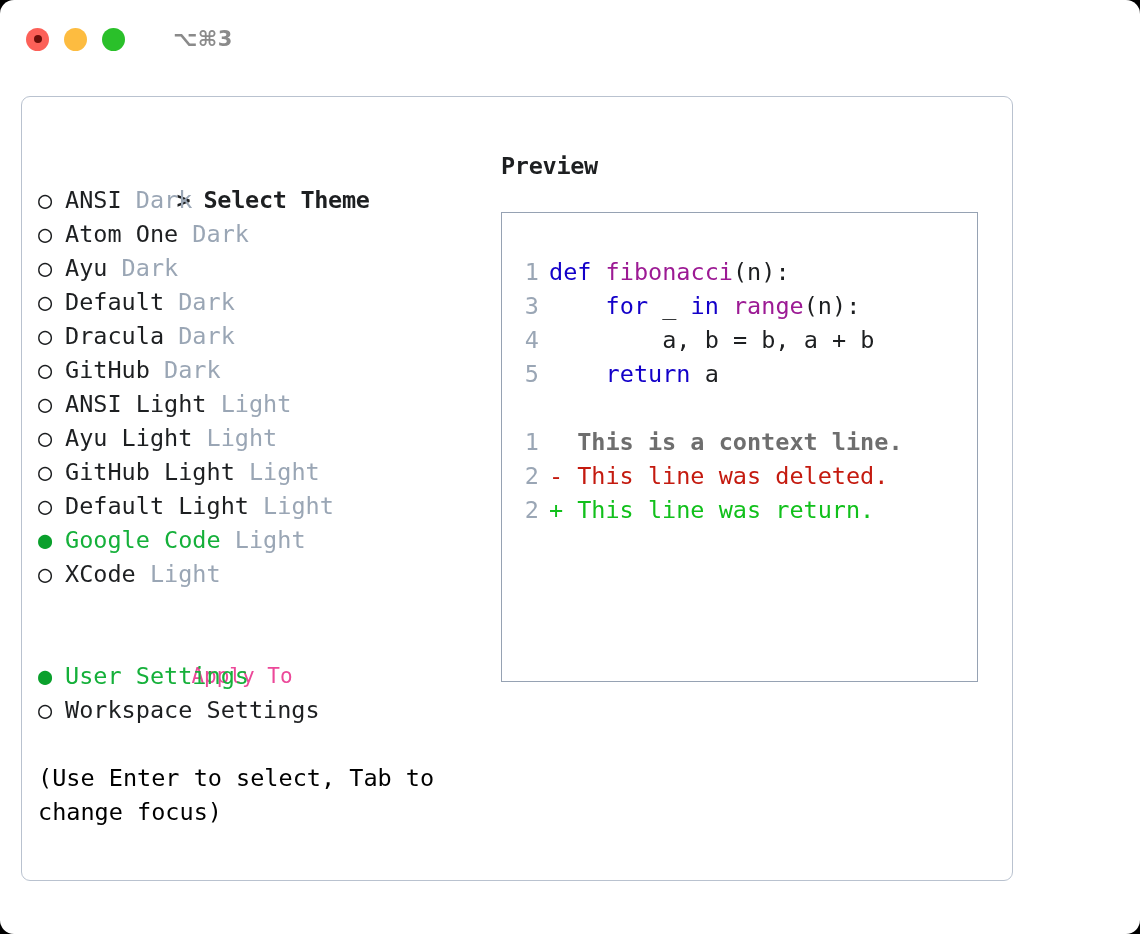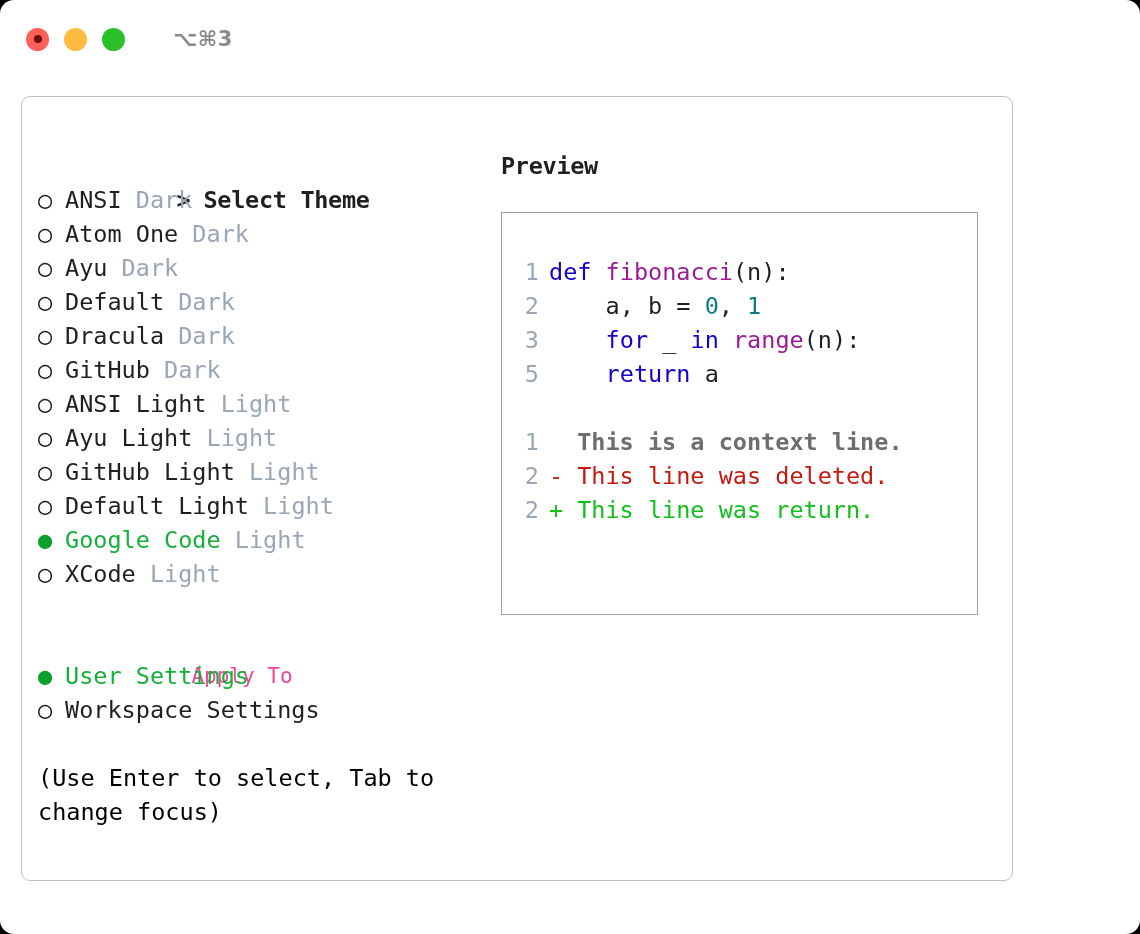"1 def fibonacci(n):" .preview-box { height: 403px -> 470px }
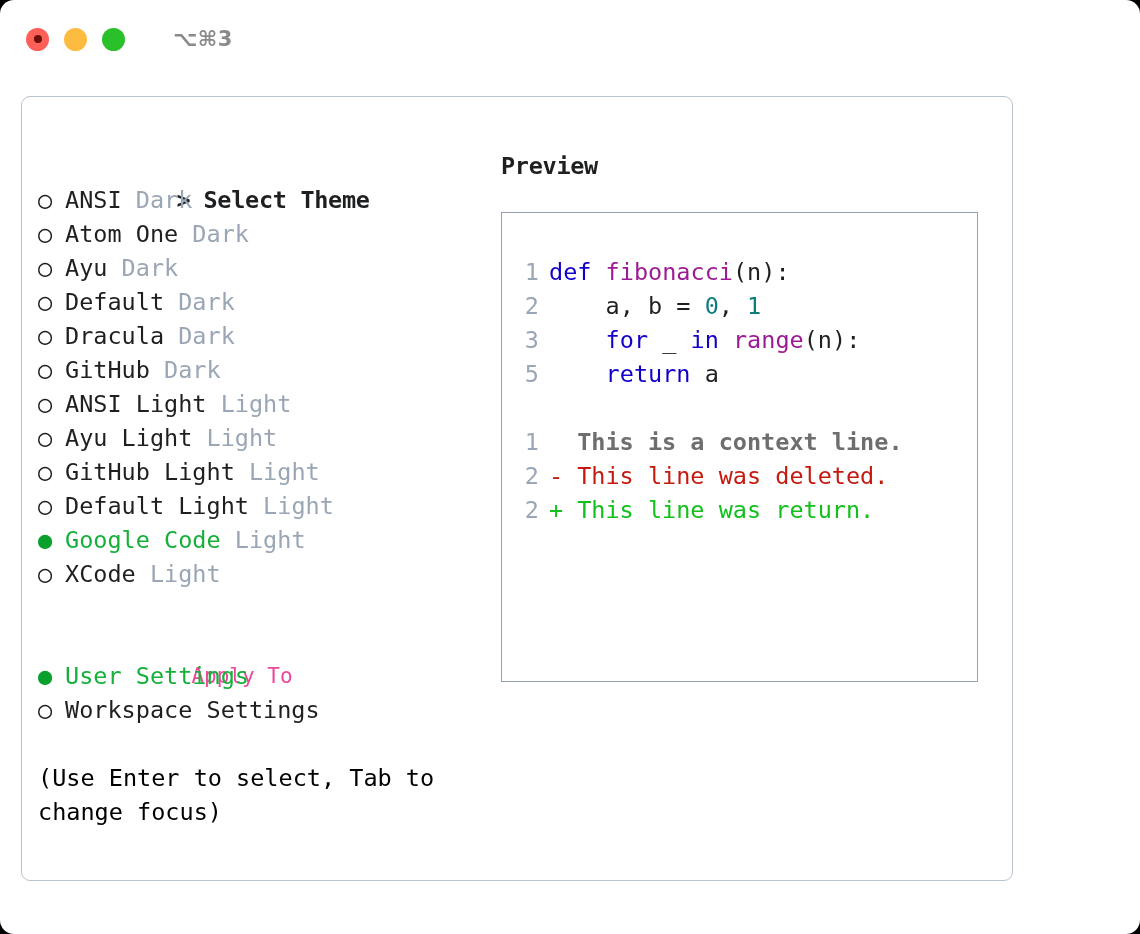"2 a, b = 0," div.code-line { html: <div><span>2</span><span> a, b = </span><span>0</span><span>, </span><span>1</span></div> -> none }
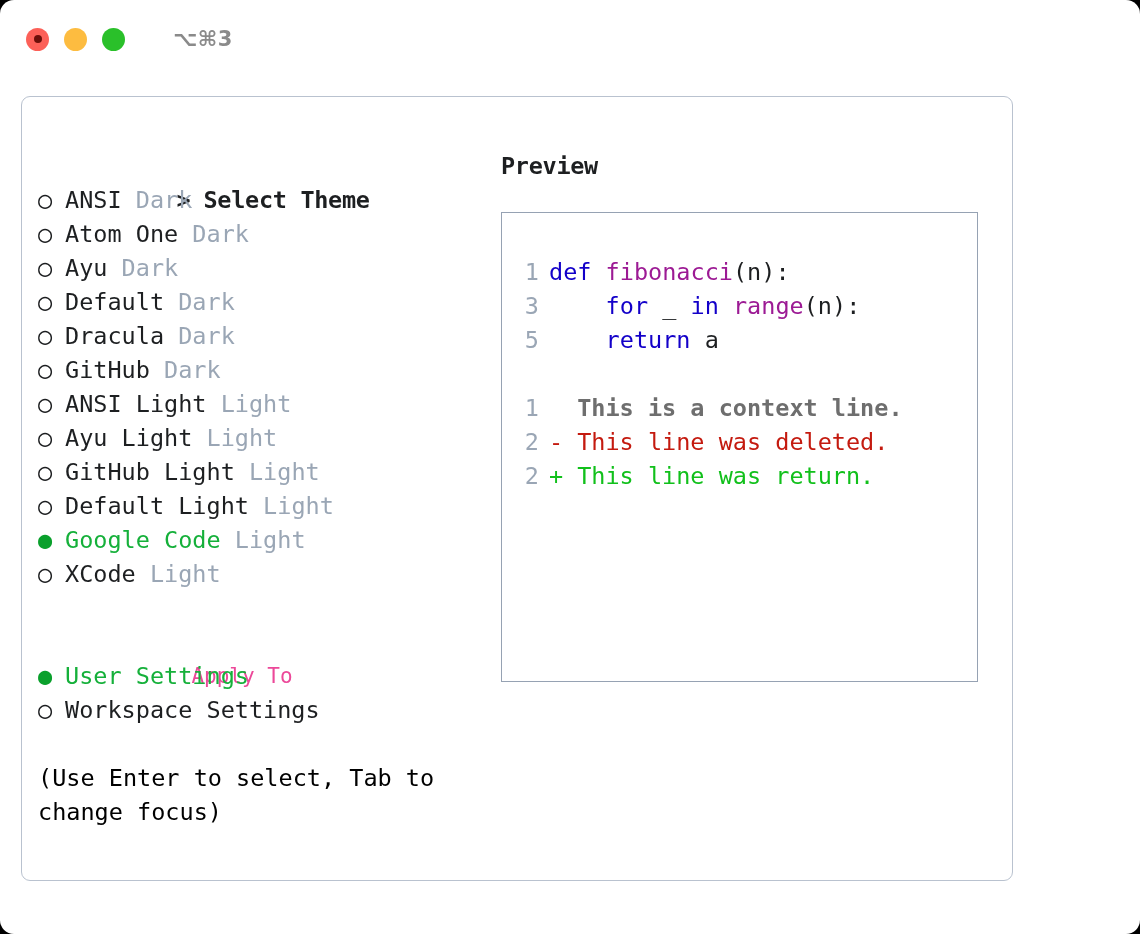"4 a, b = b," div.code-line { html: none -> <div><span>4</span><span> a, b = b, a + b</span></div> }
